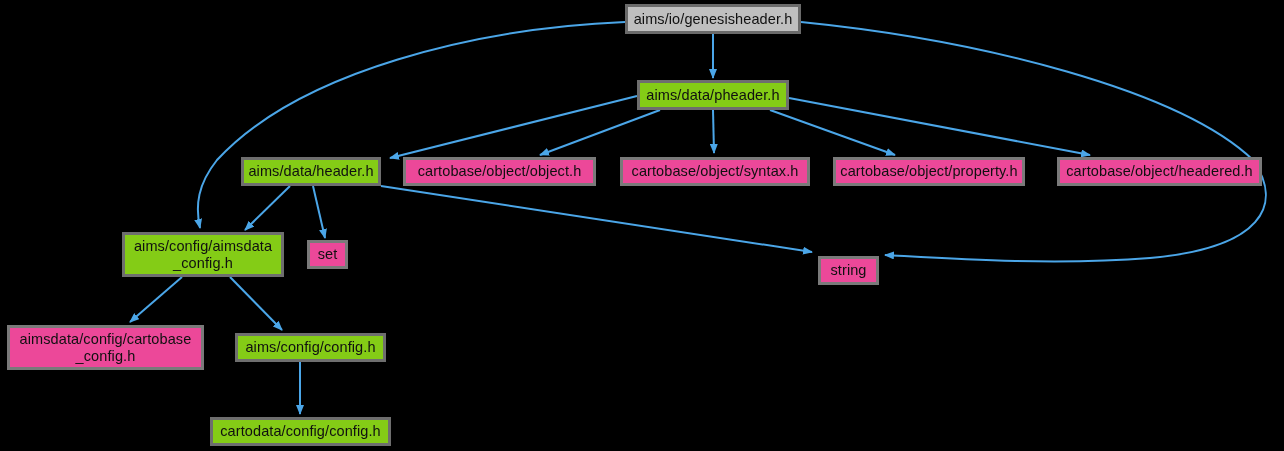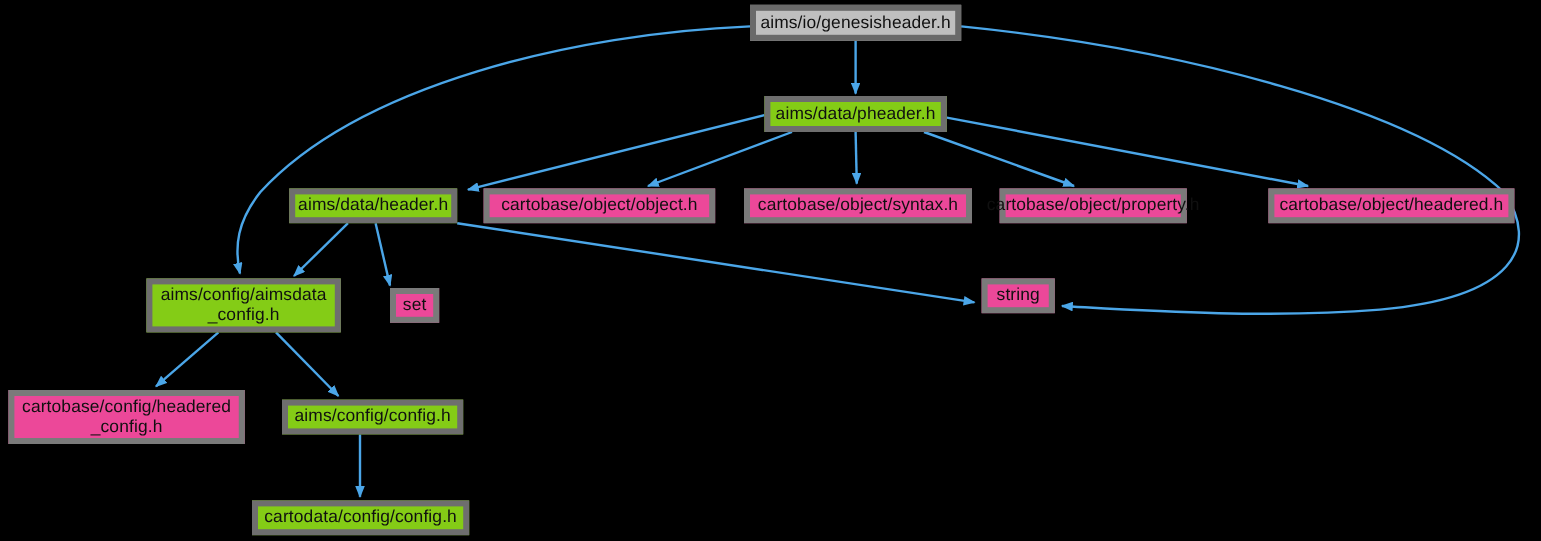"aims/io/genesisheader.h" .node { border: 5px solid #a16207 -> 3px solid #a16207 }
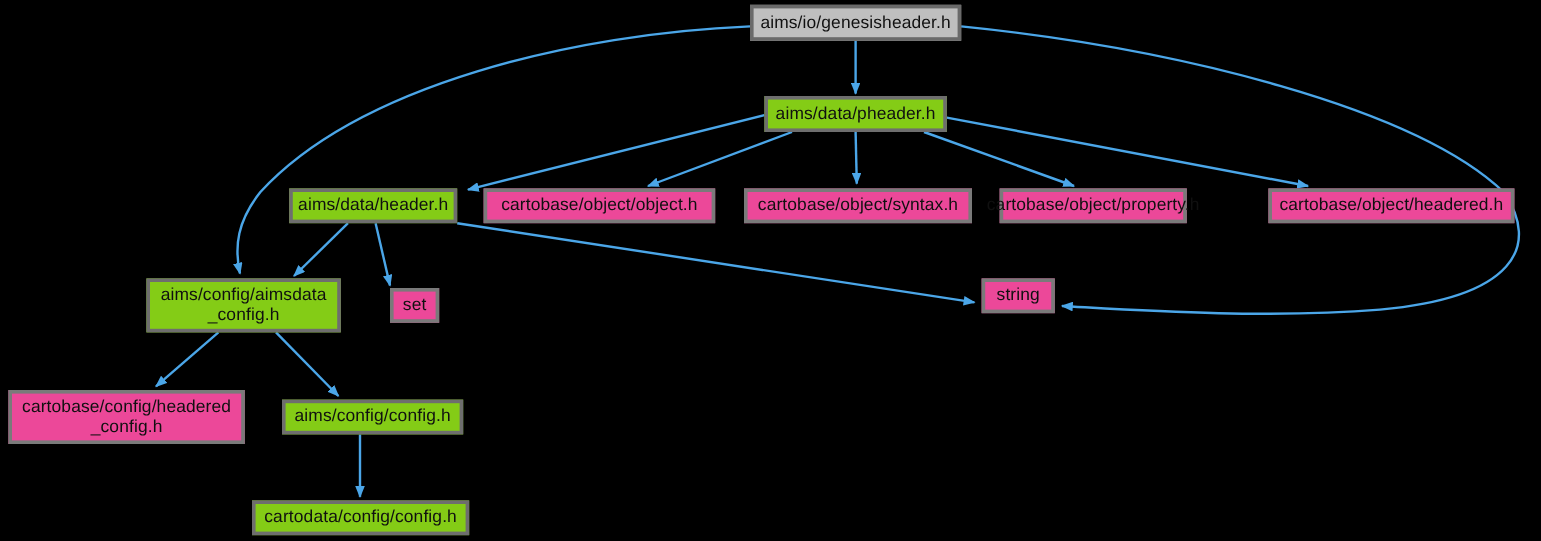"cartobase/object/property.h" div.node { width: 156px -> 192px }
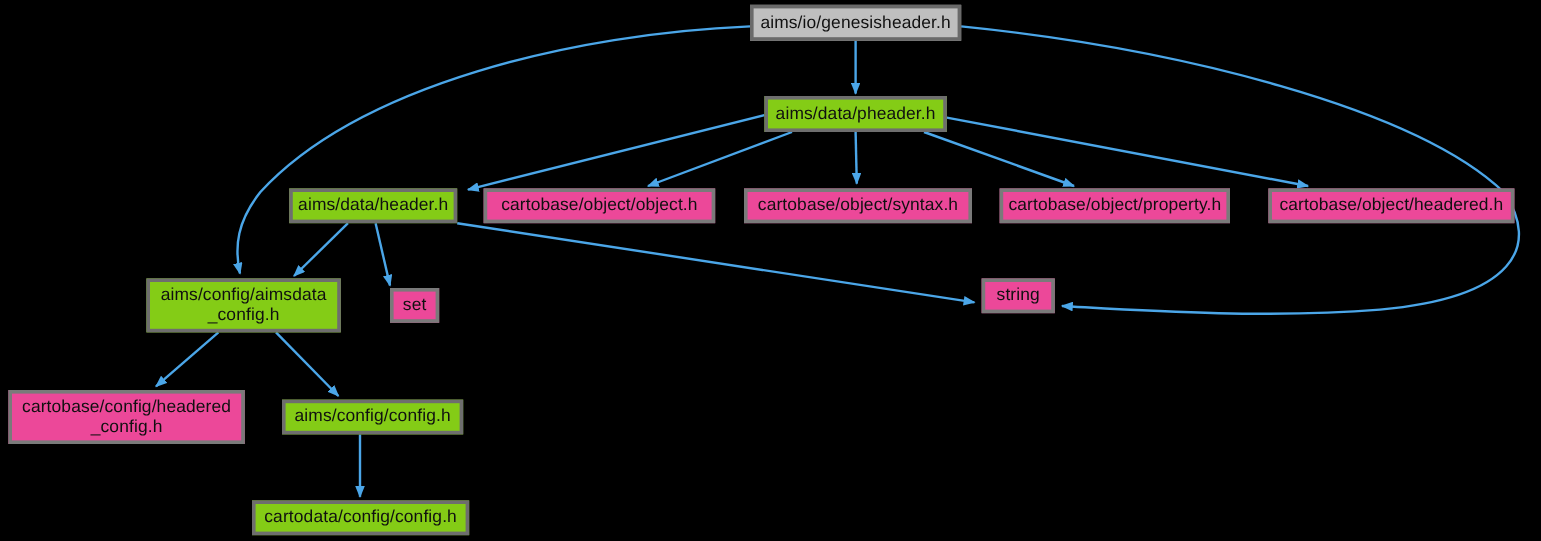"set" div.node { margin-left: 18px -> none }
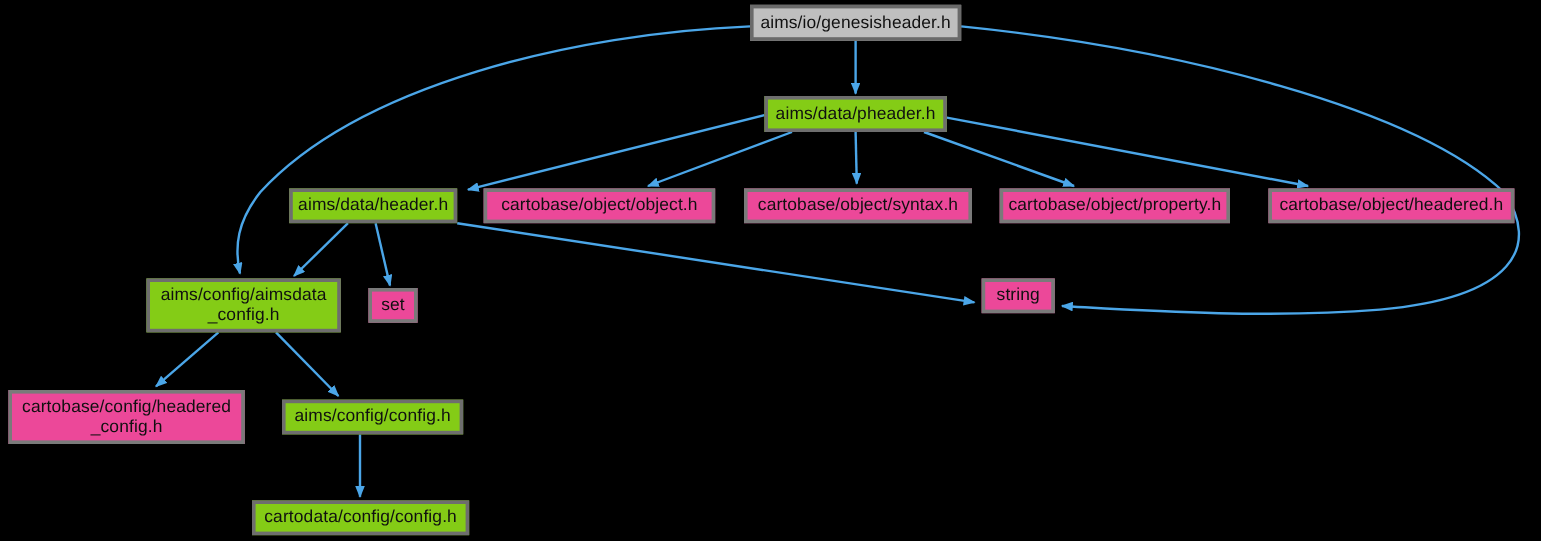"string" div.node { top: 232px -> 256px }
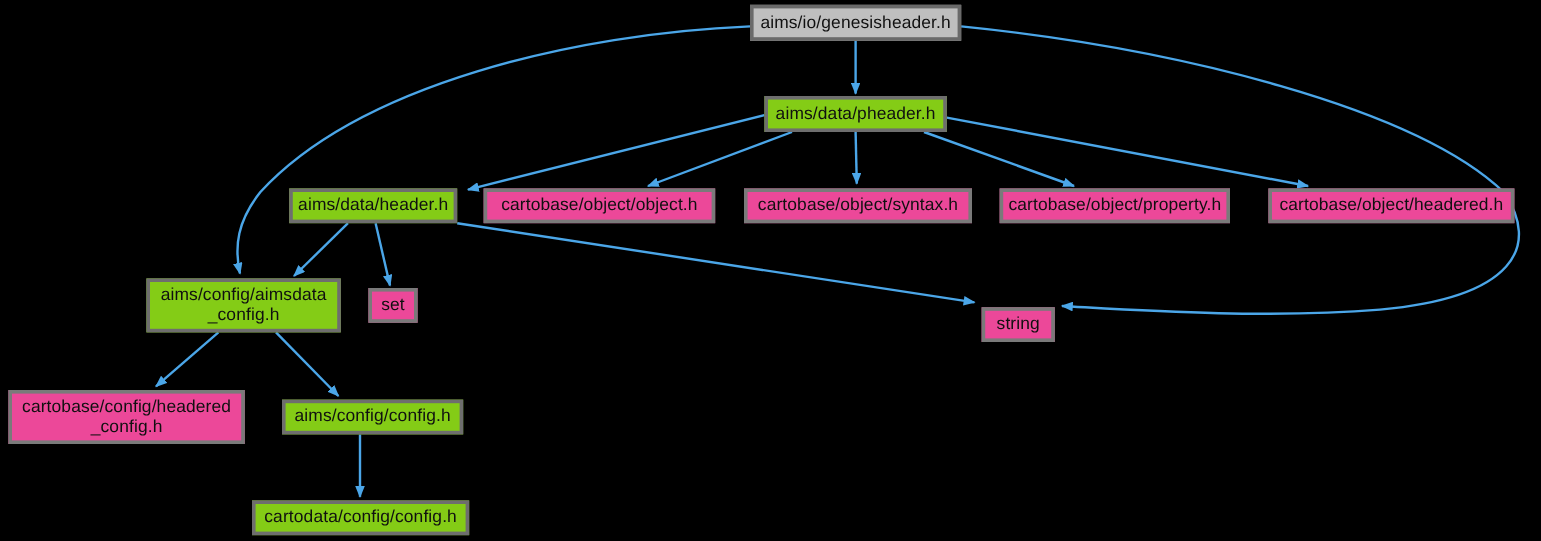"cartobase/config/headered" span.nlabel { text: cartobase/config/headered -> aimsdata/config/cartobase }
